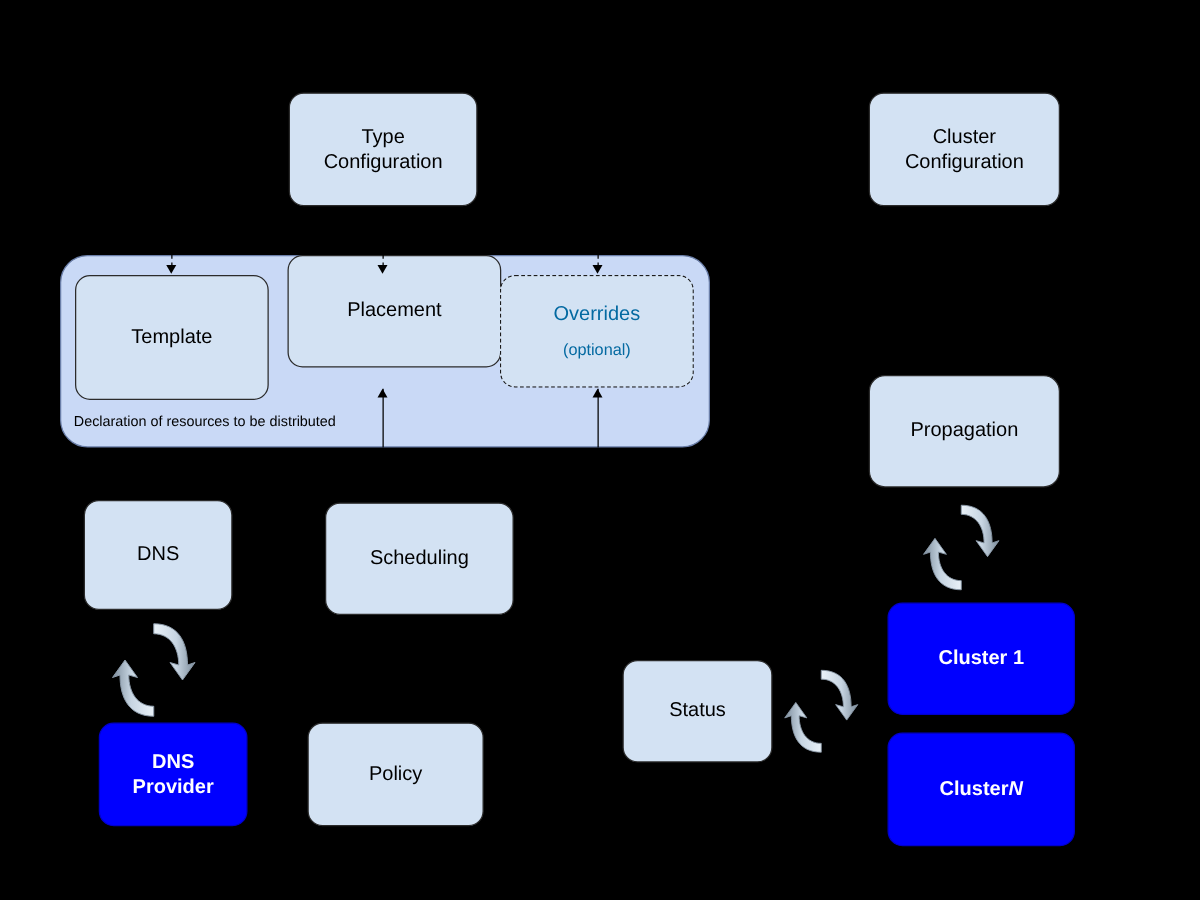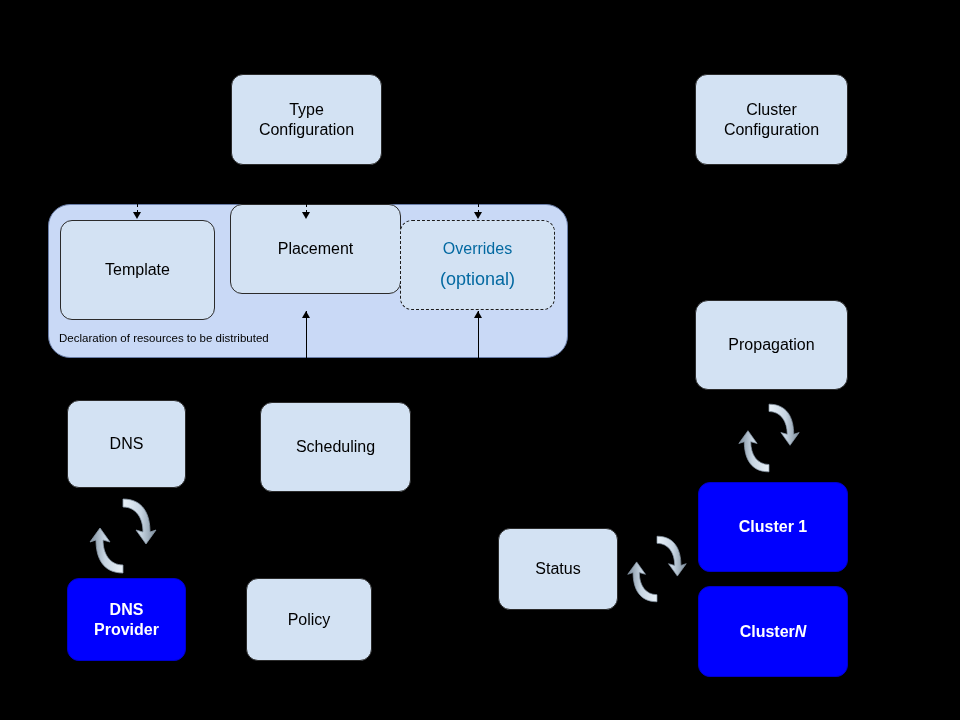"(optional)" span.label { font-size: 18px -> 13px }
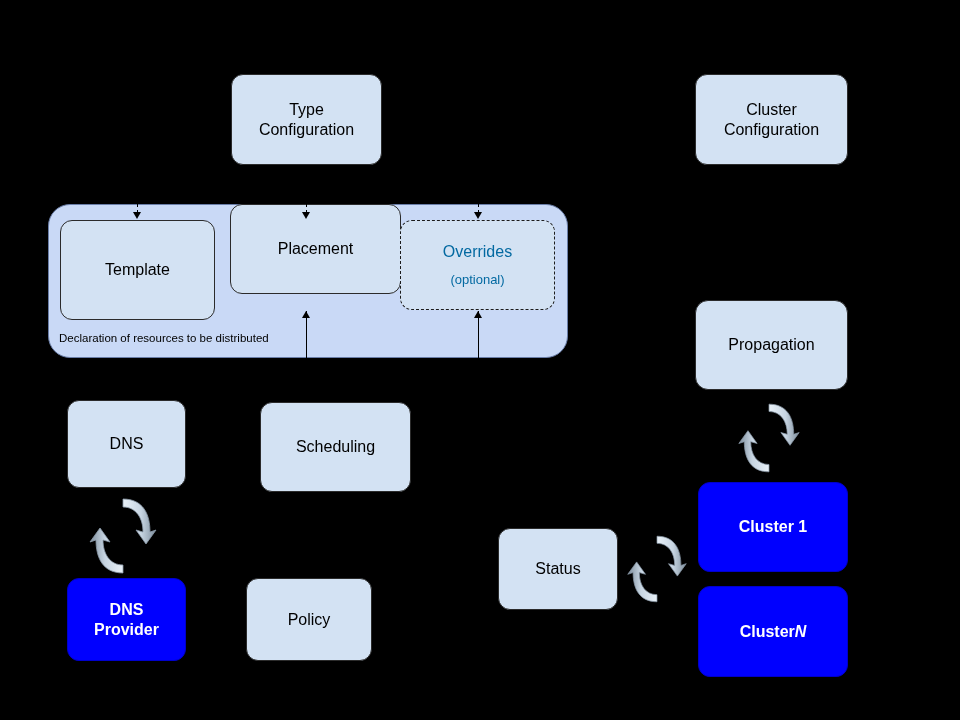"Cluster 1" .blue { margin-left: none -> 12px }
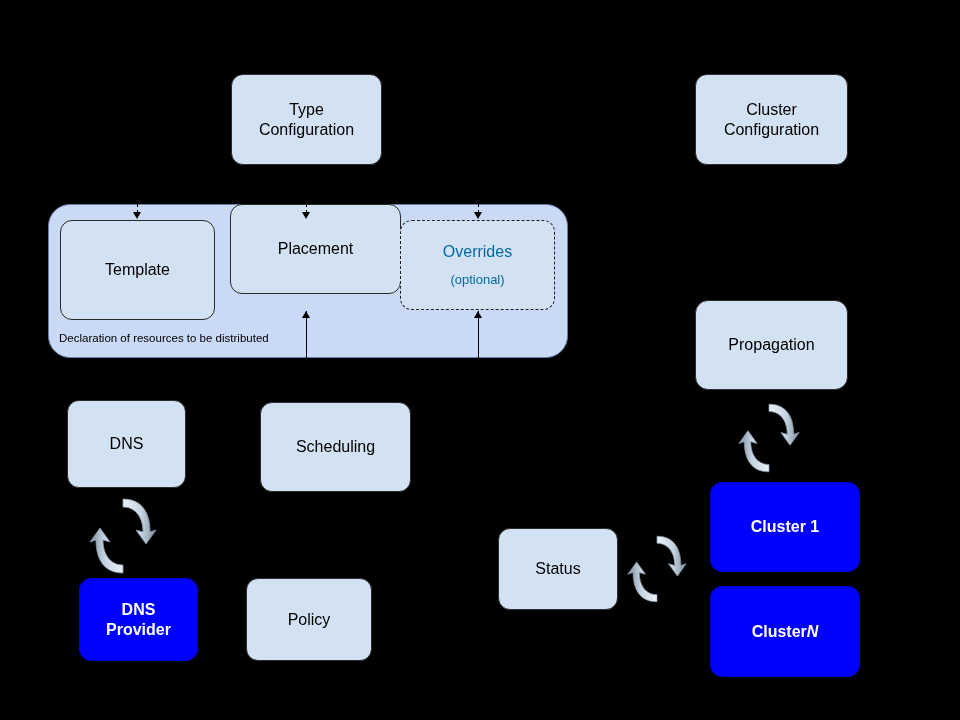"Policy" div.node { width: 126px -> 141px }
